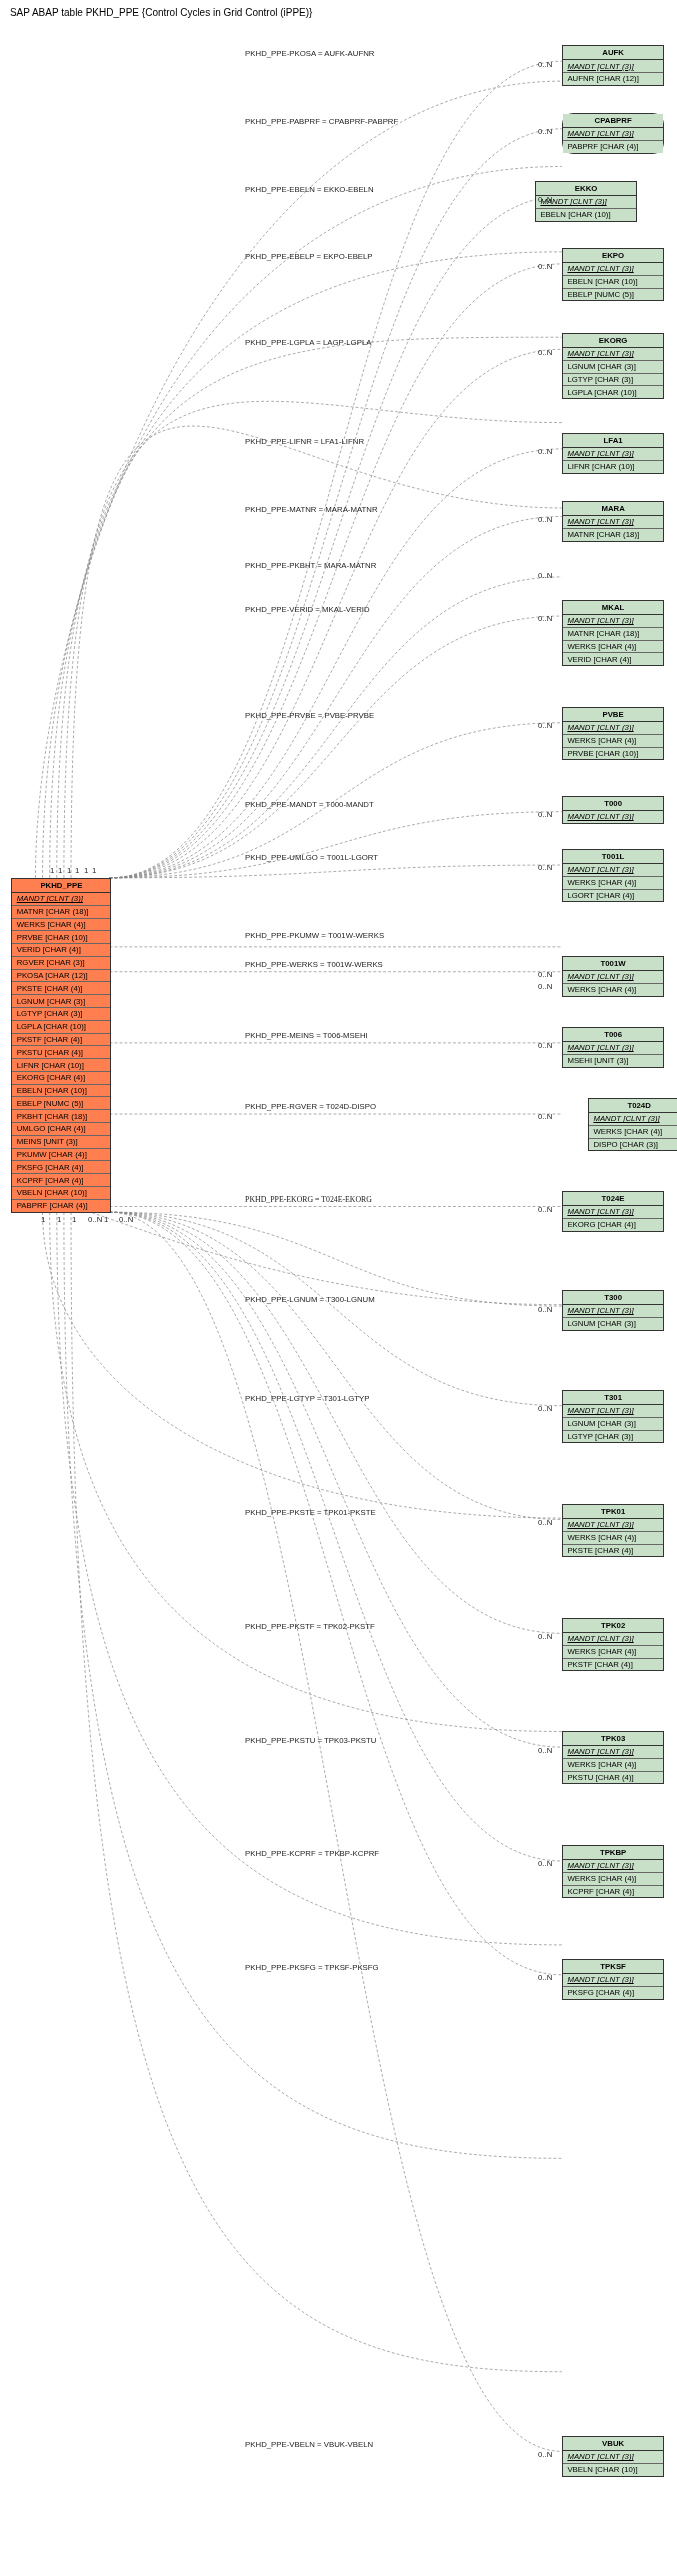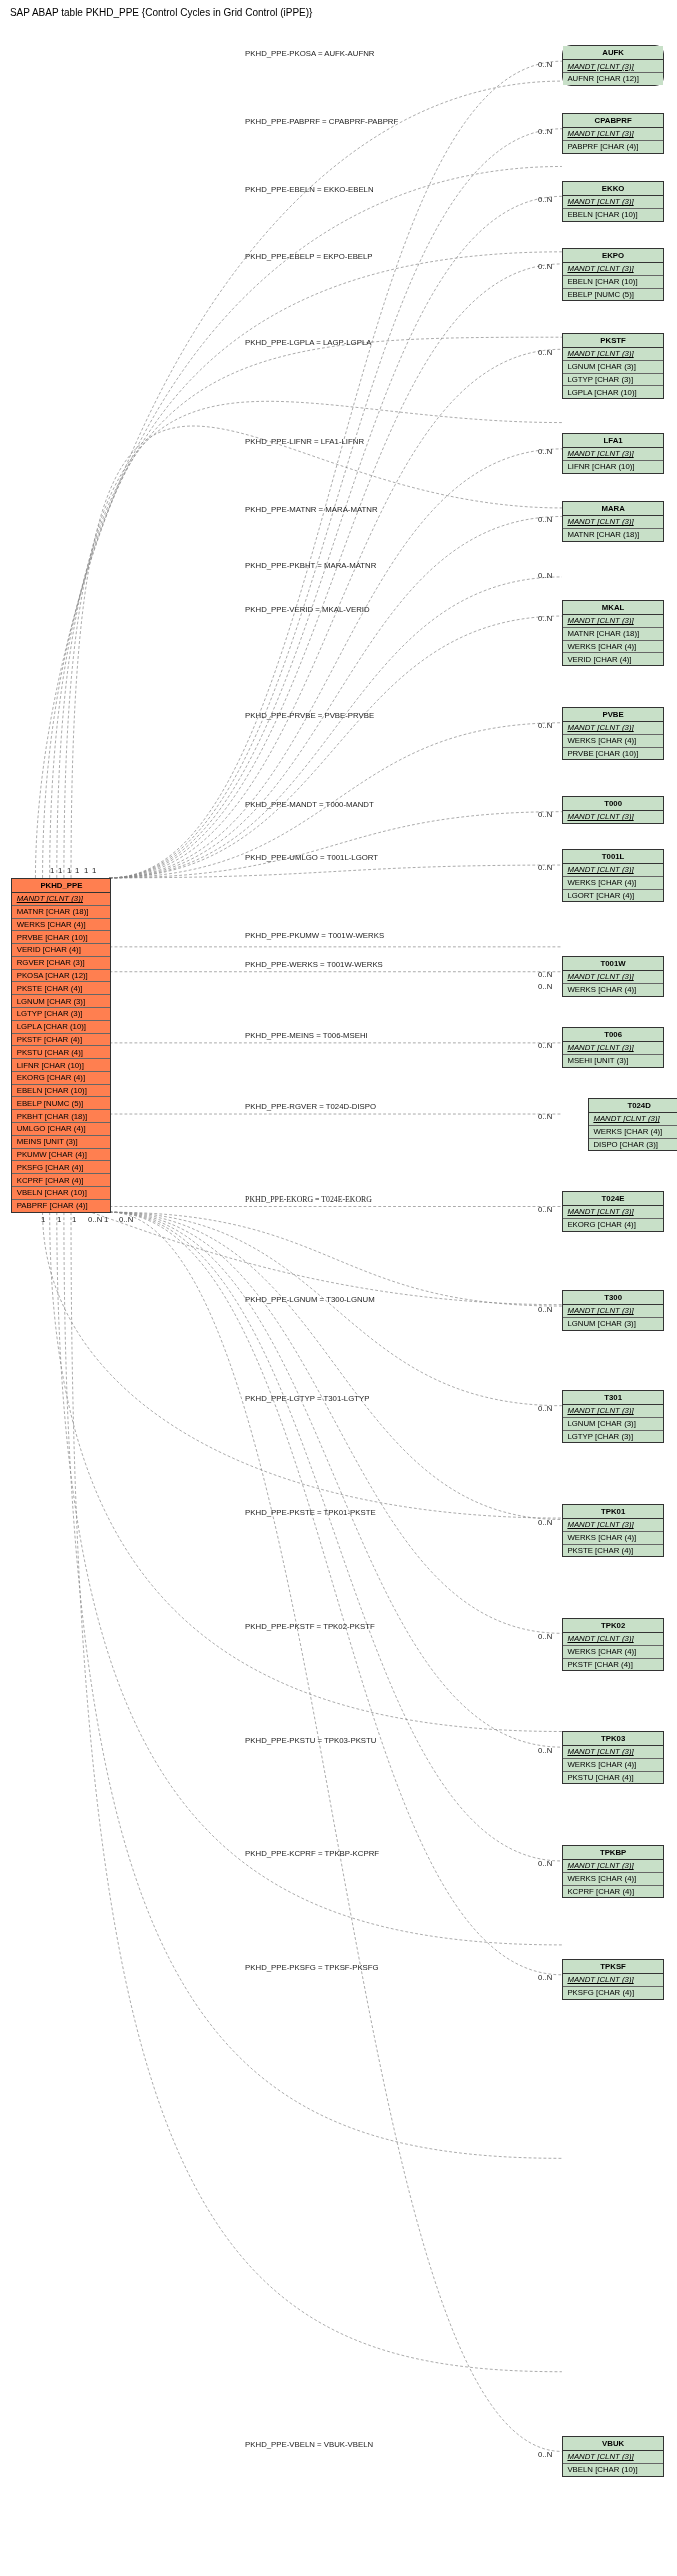"AUFK" div.entity { border-radius: 9px -> none }
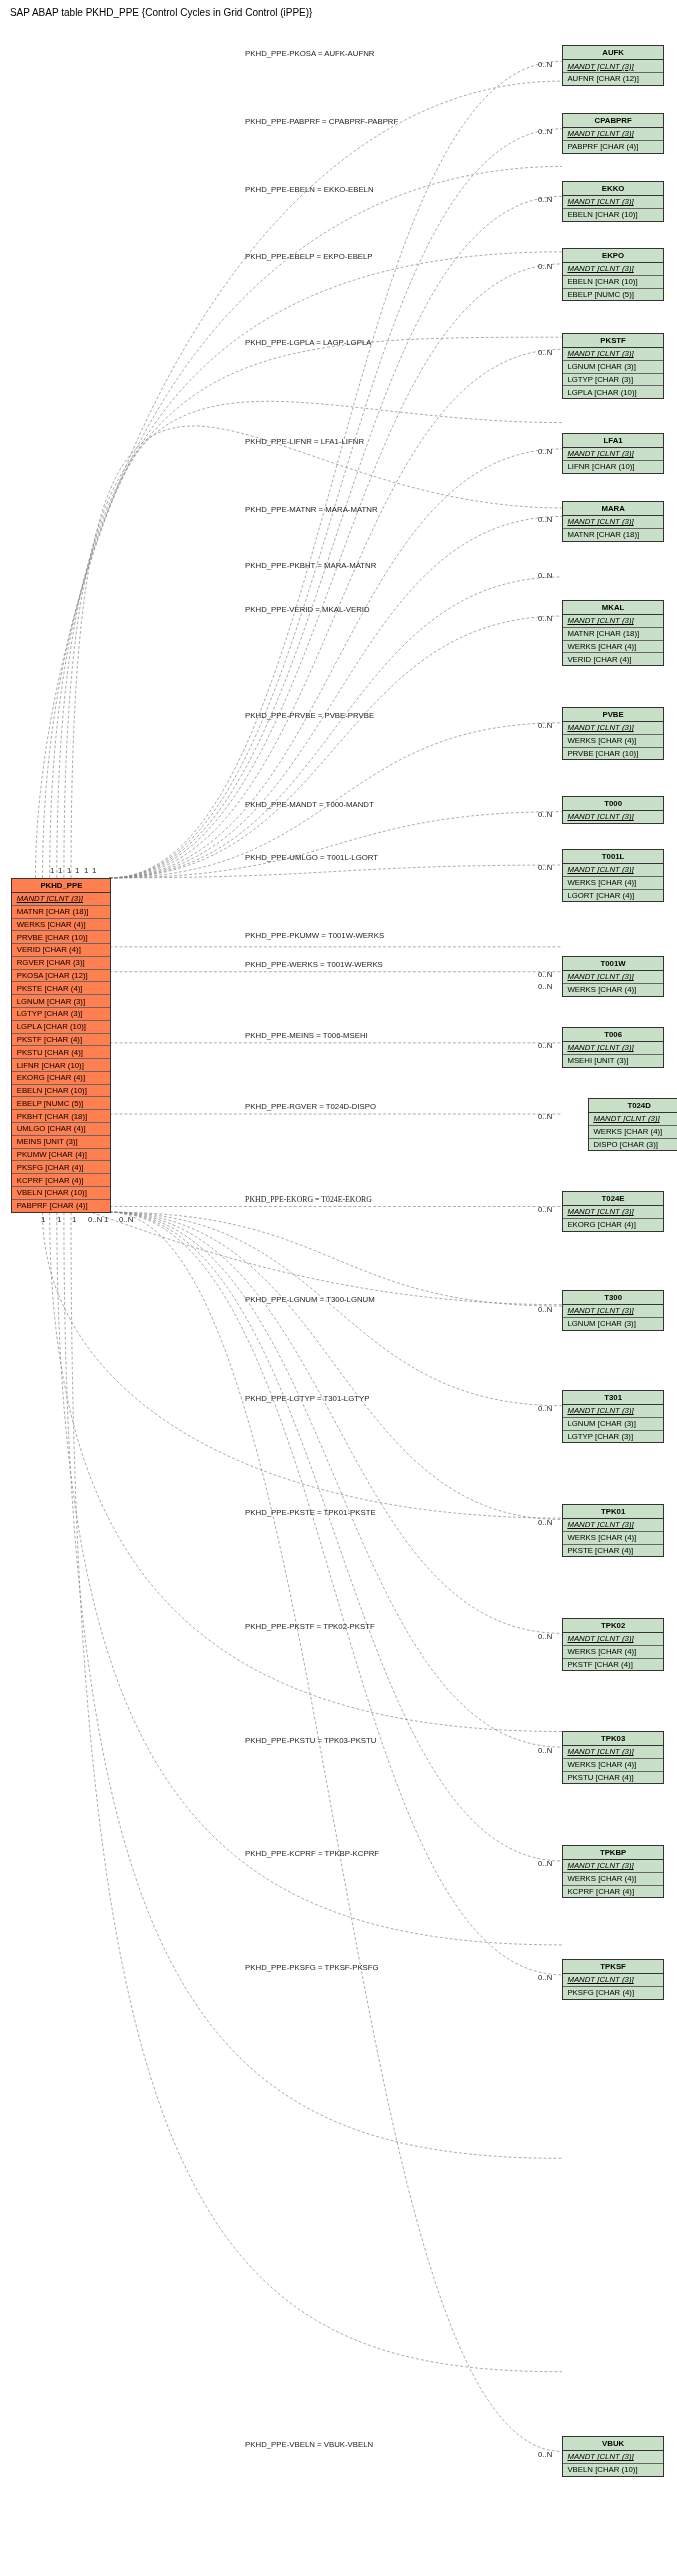"CPABPRF" div.entity { border-radius: none -> 11px }
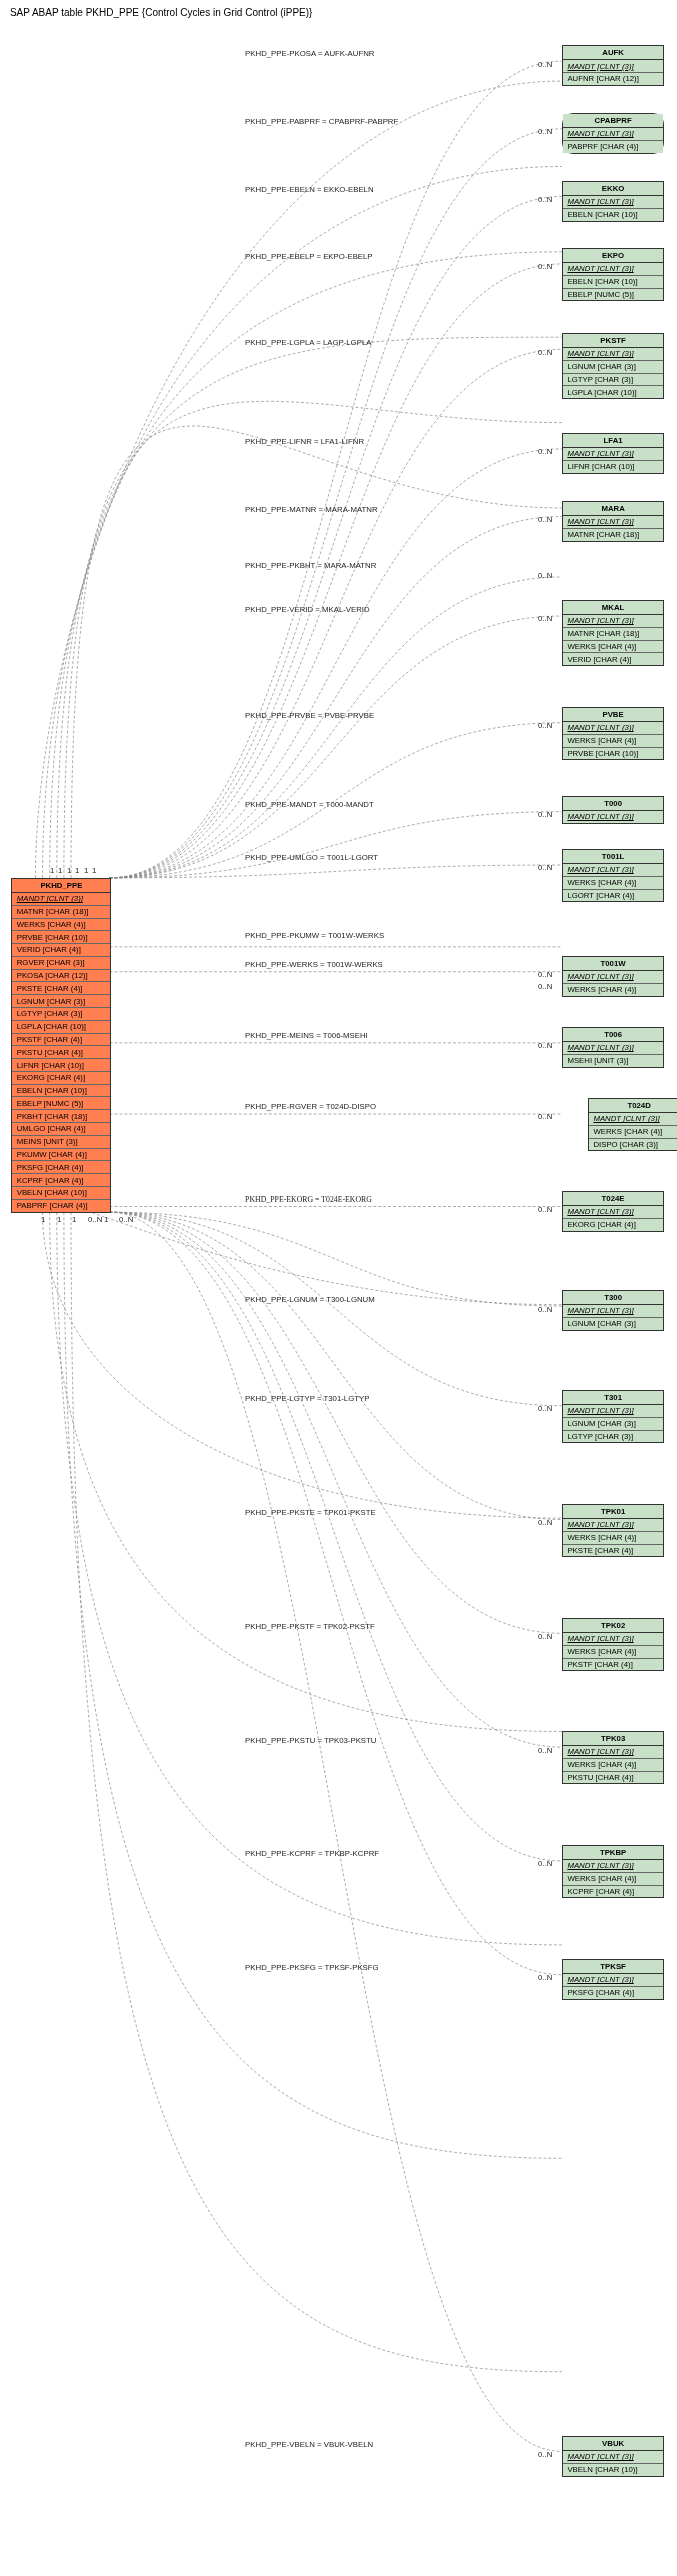"EKKO" div.entity { left: 555px -> 528px }
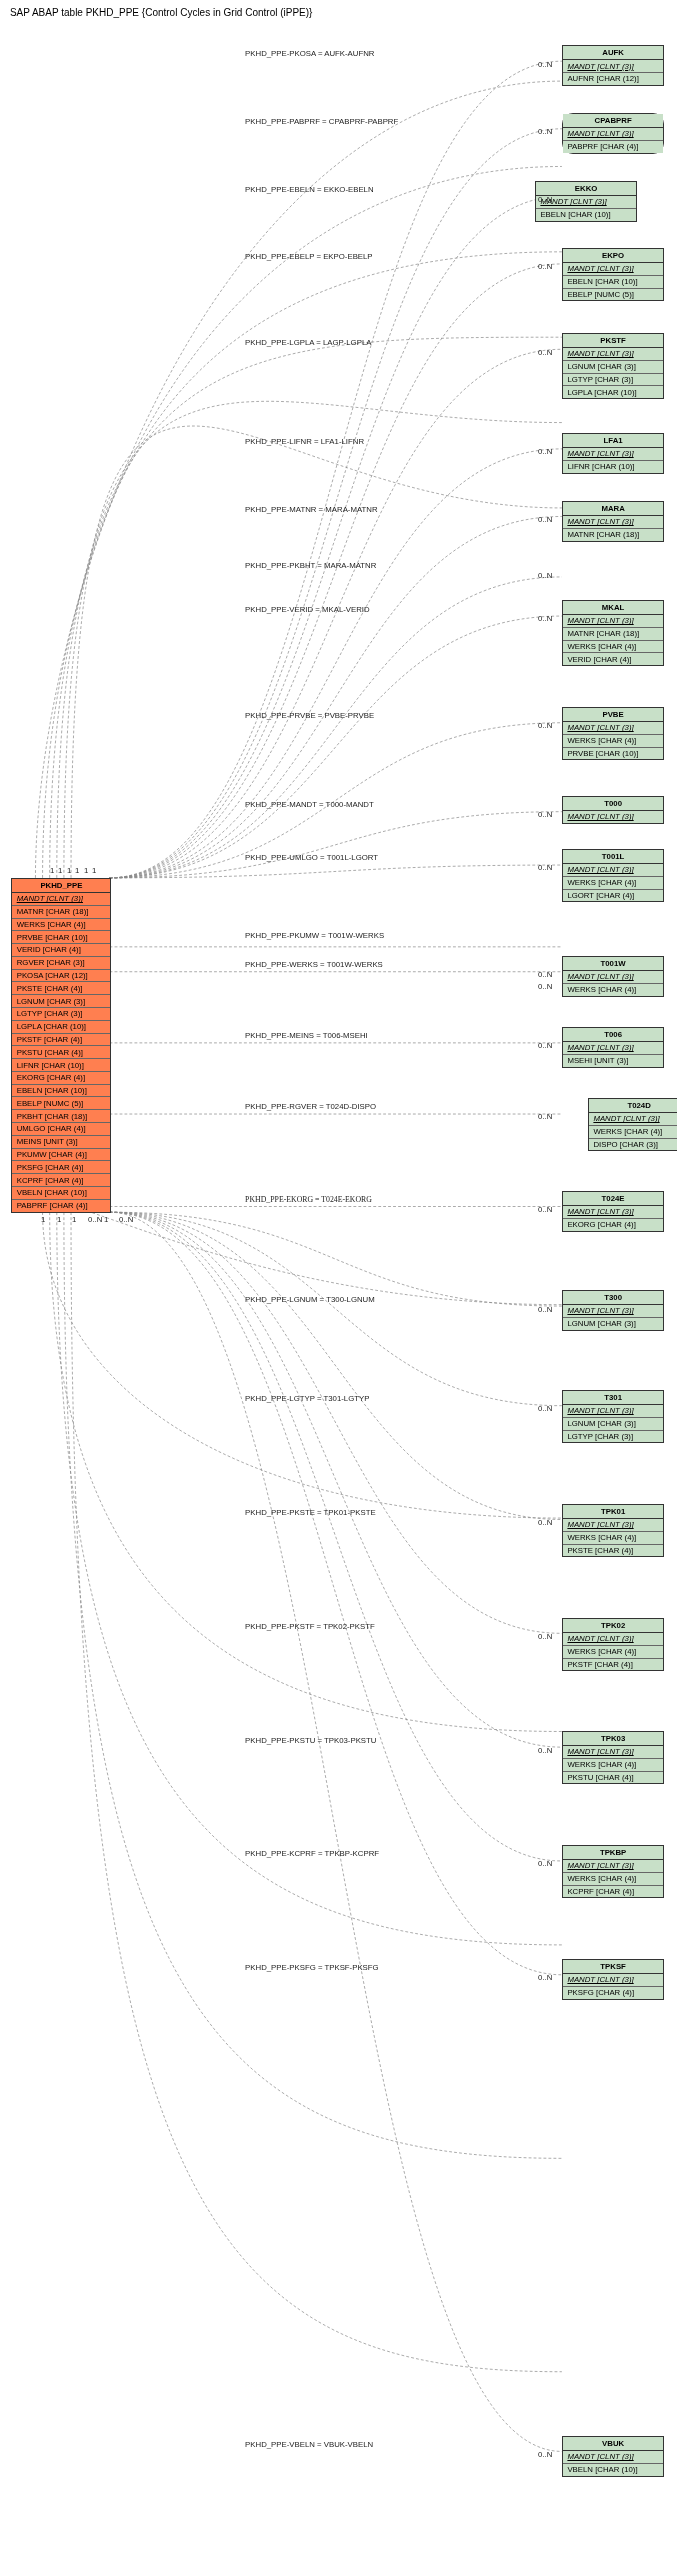"PKSTF" div.hdr { text: PKSTF -> EKORG }
